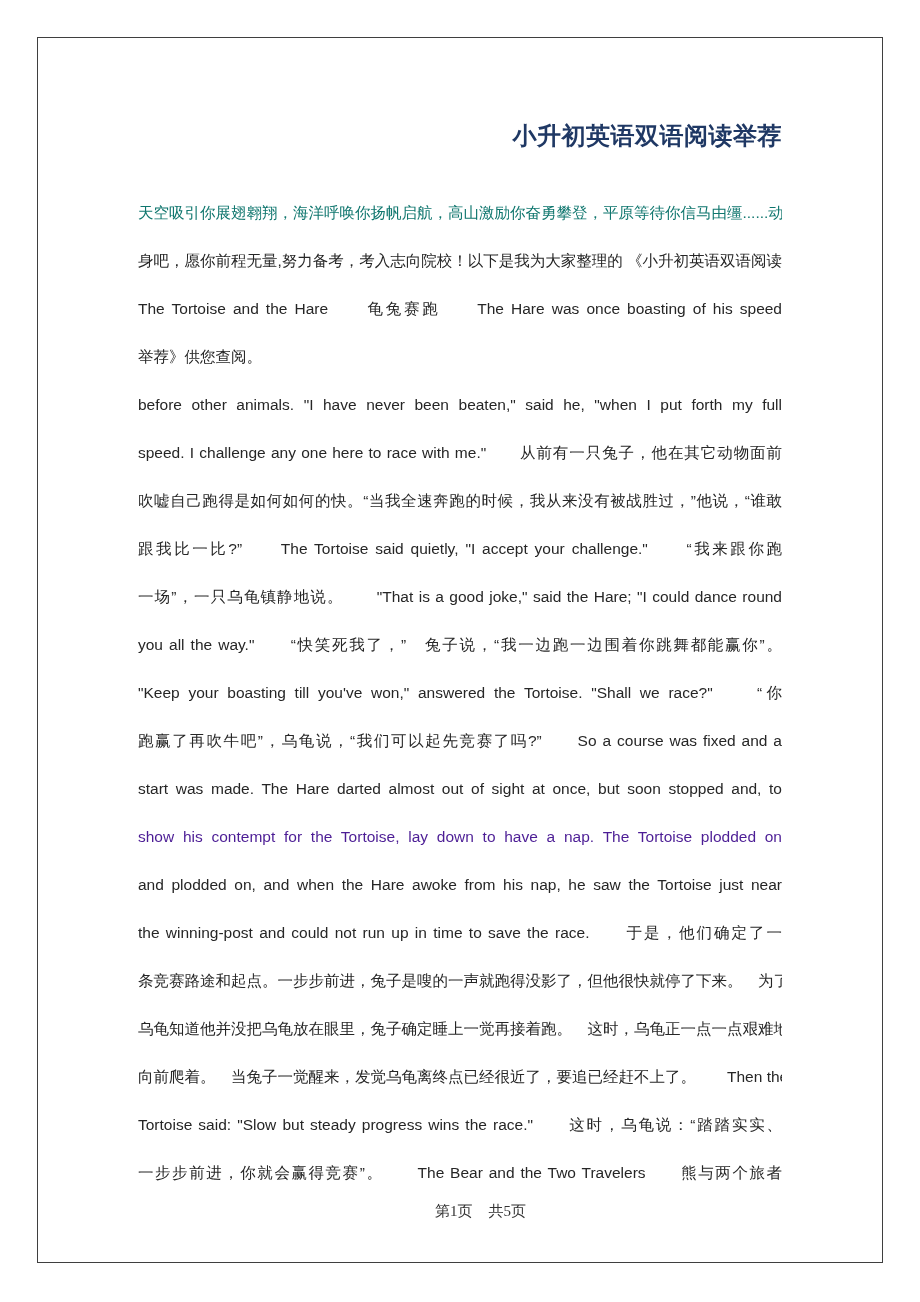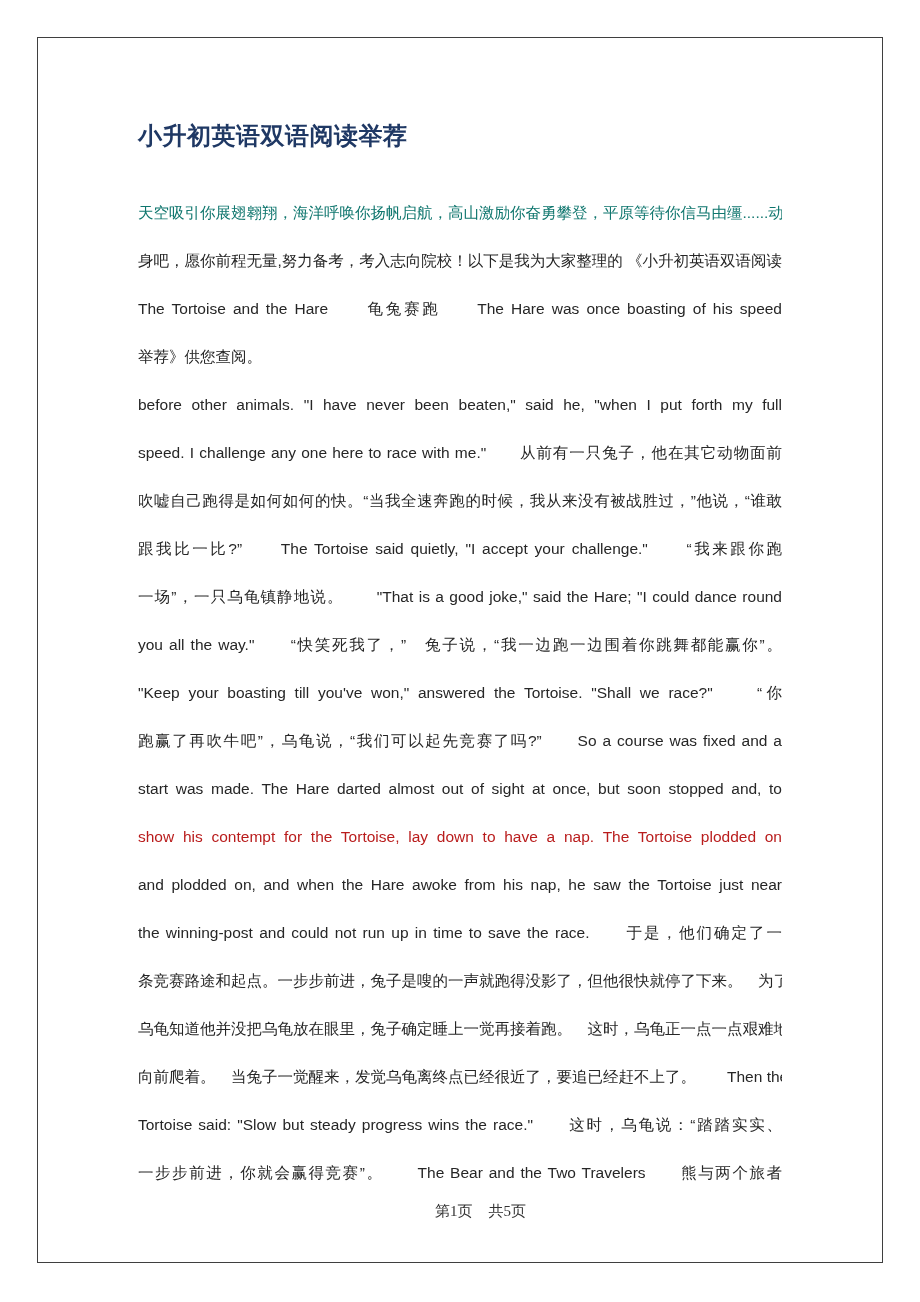"小升初英语双语阅读举荐" .doc-title { text-align: left -> right }
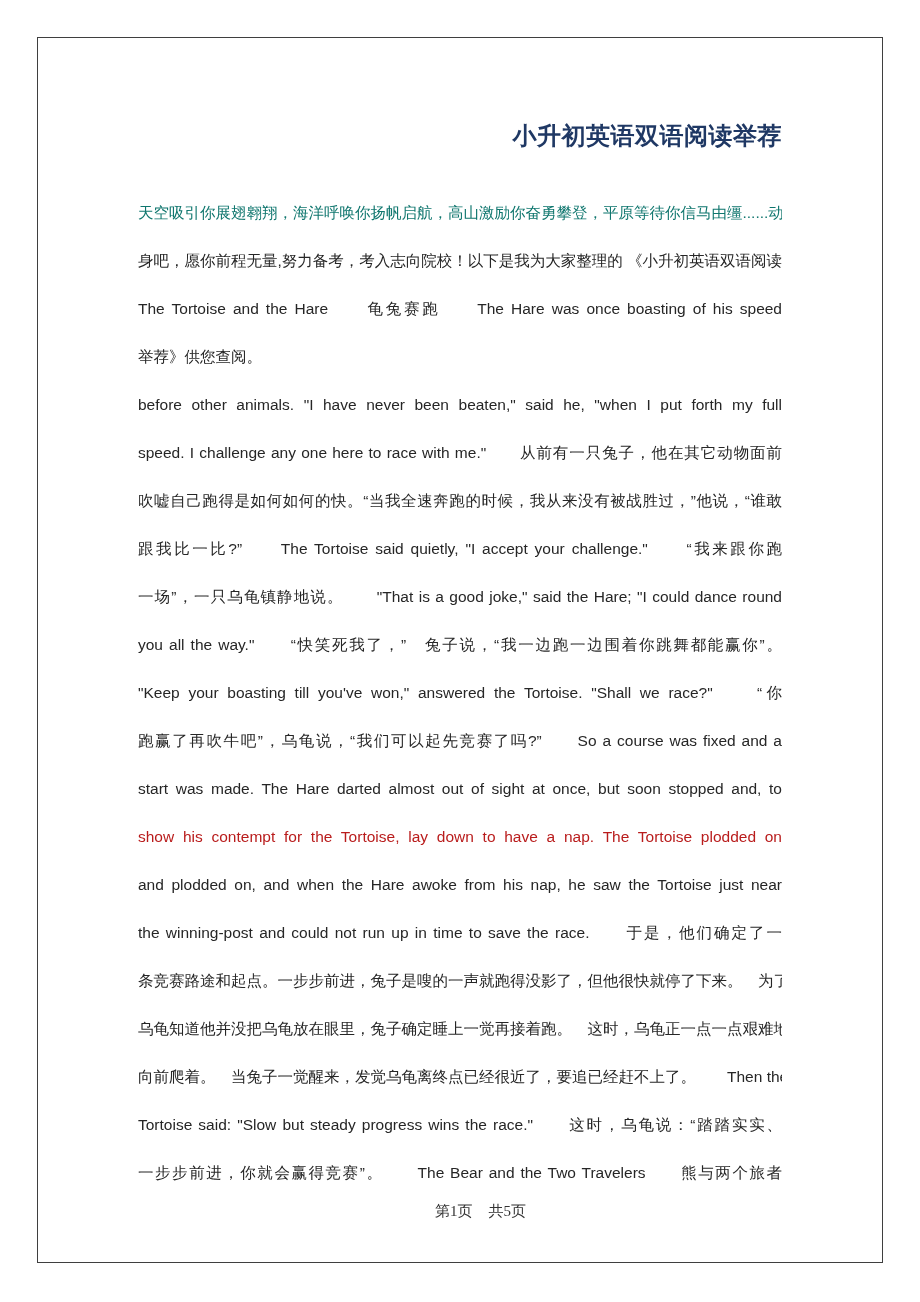"show his contempt for the" div.doc-line { color: #b91c1c -> #4c1d95 }
